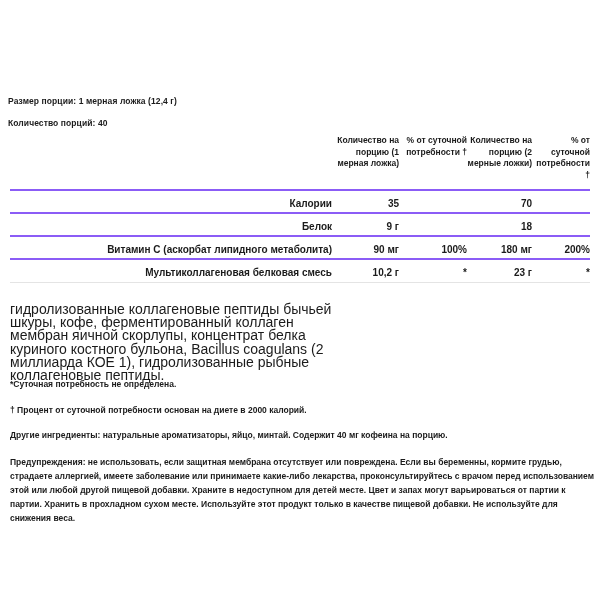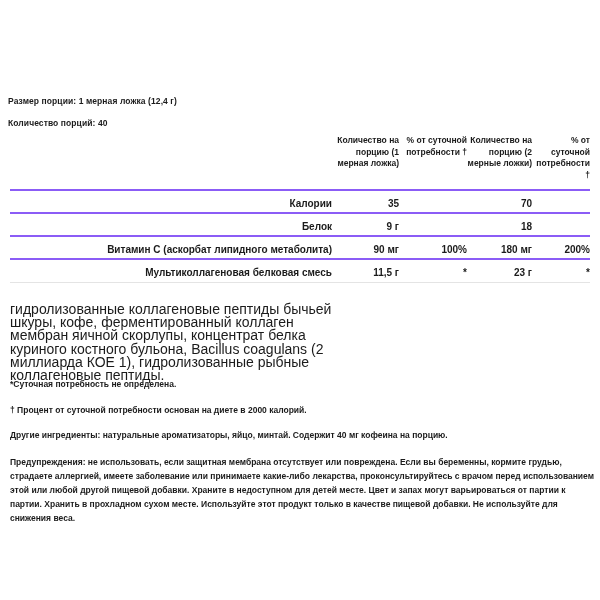"11,5 г" td { text: 11,5 -> 10,2 }
